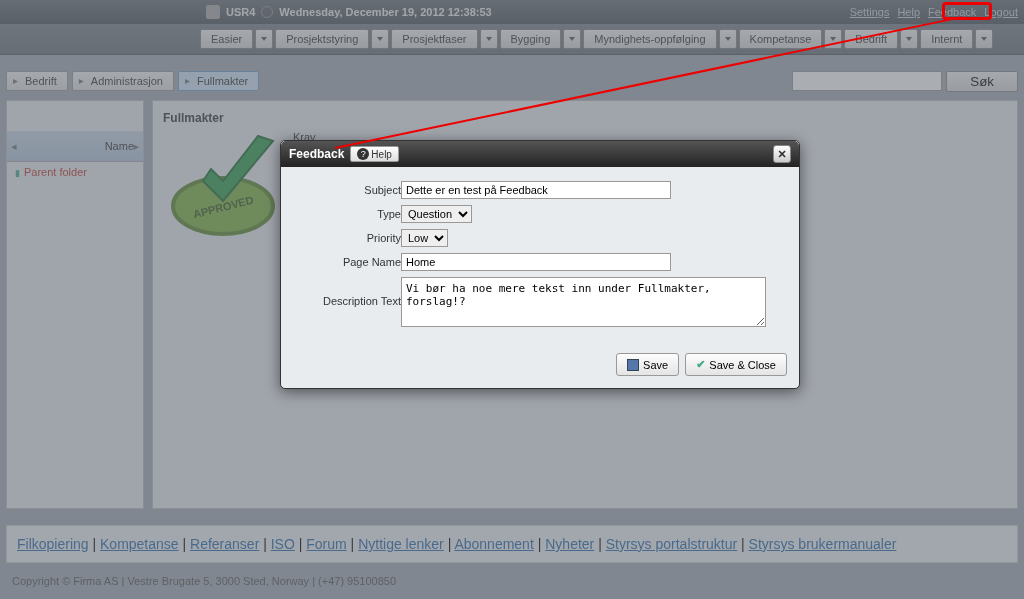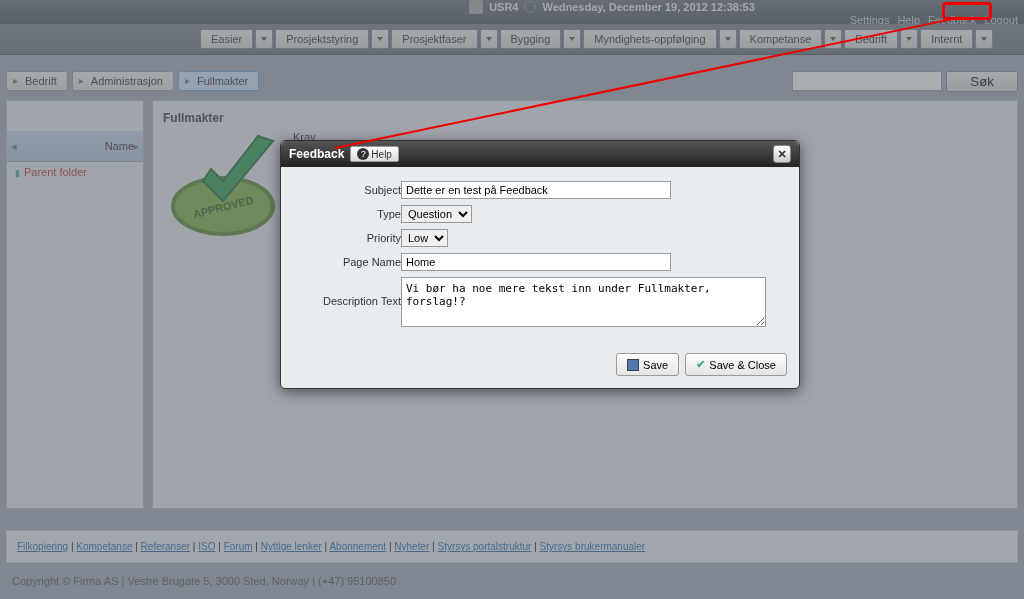"USR4" .topbar { flex-direction: column -> none }
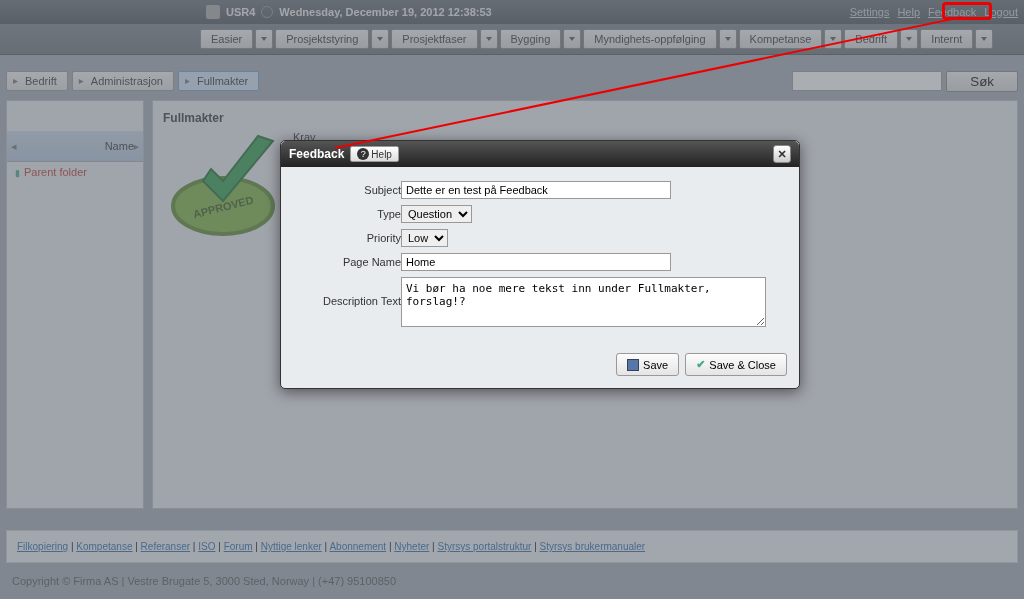"Filkopiering | Kompetanse | Referanser" .footer .links { font-size: 10px -> 14px }
